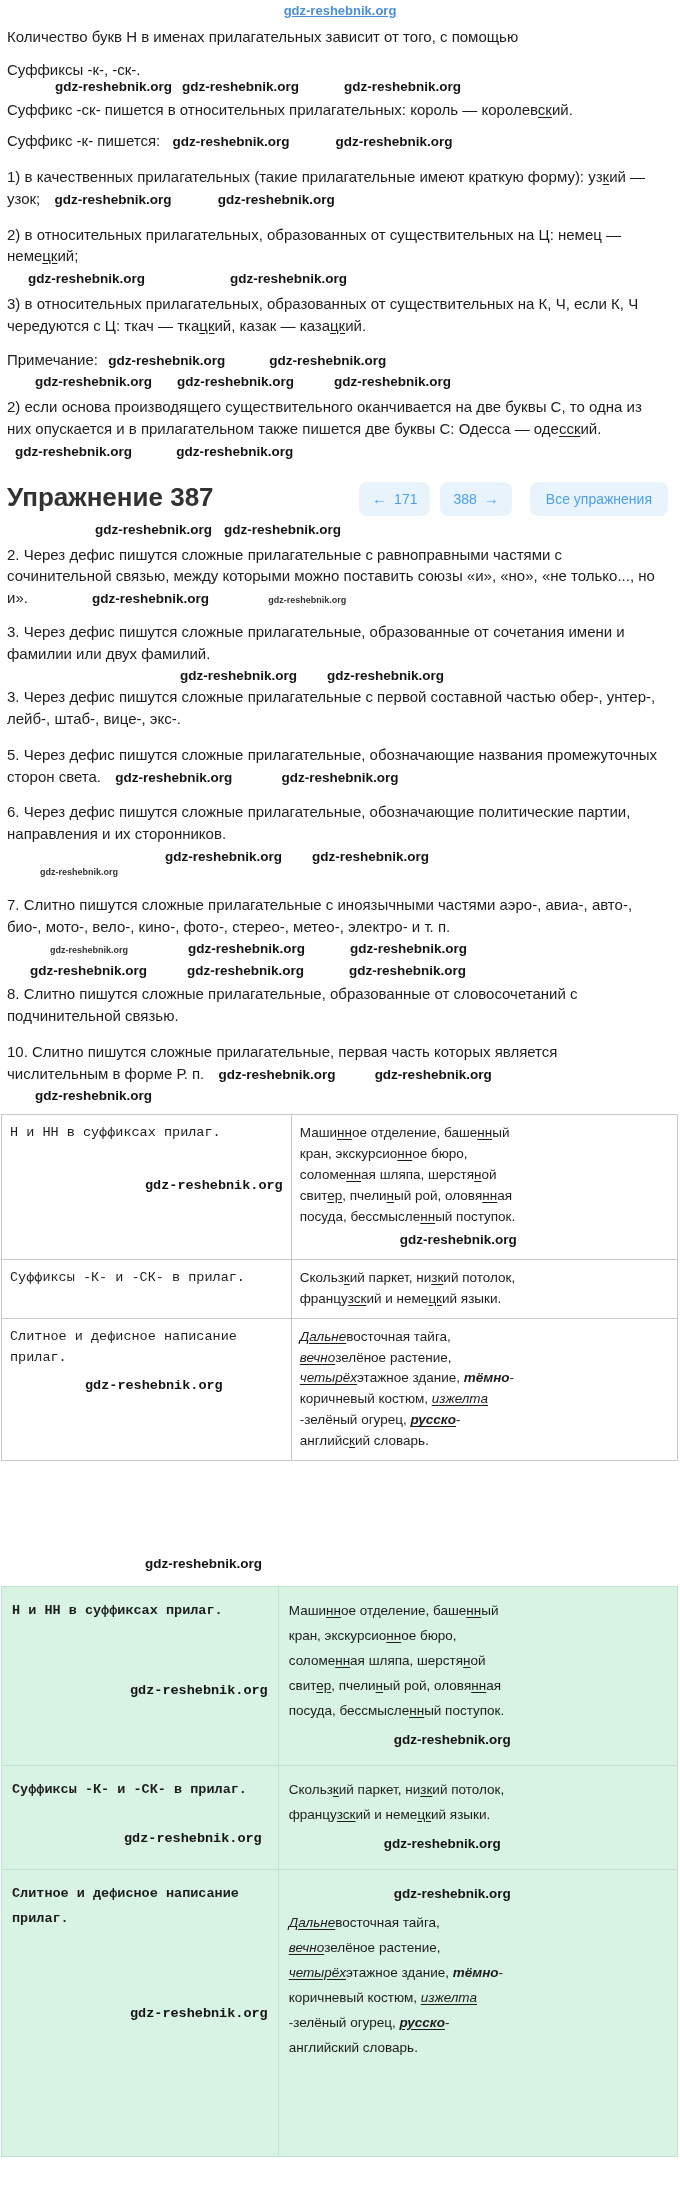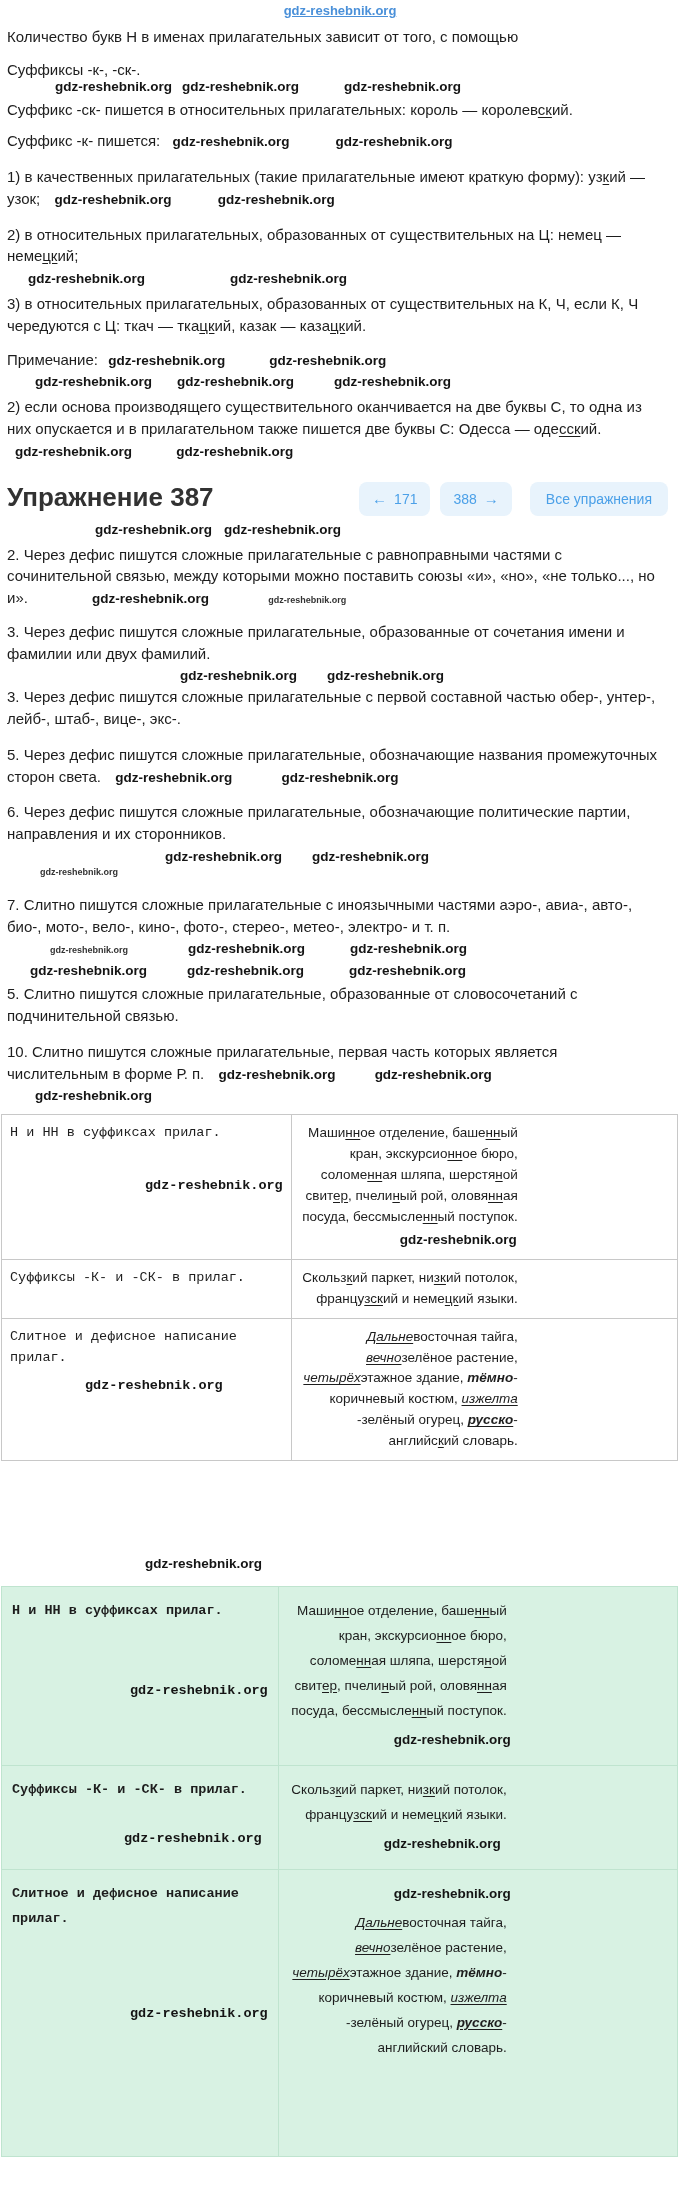"5. Слитно пишутся сложные" p.p { text: 5 -> 8 }
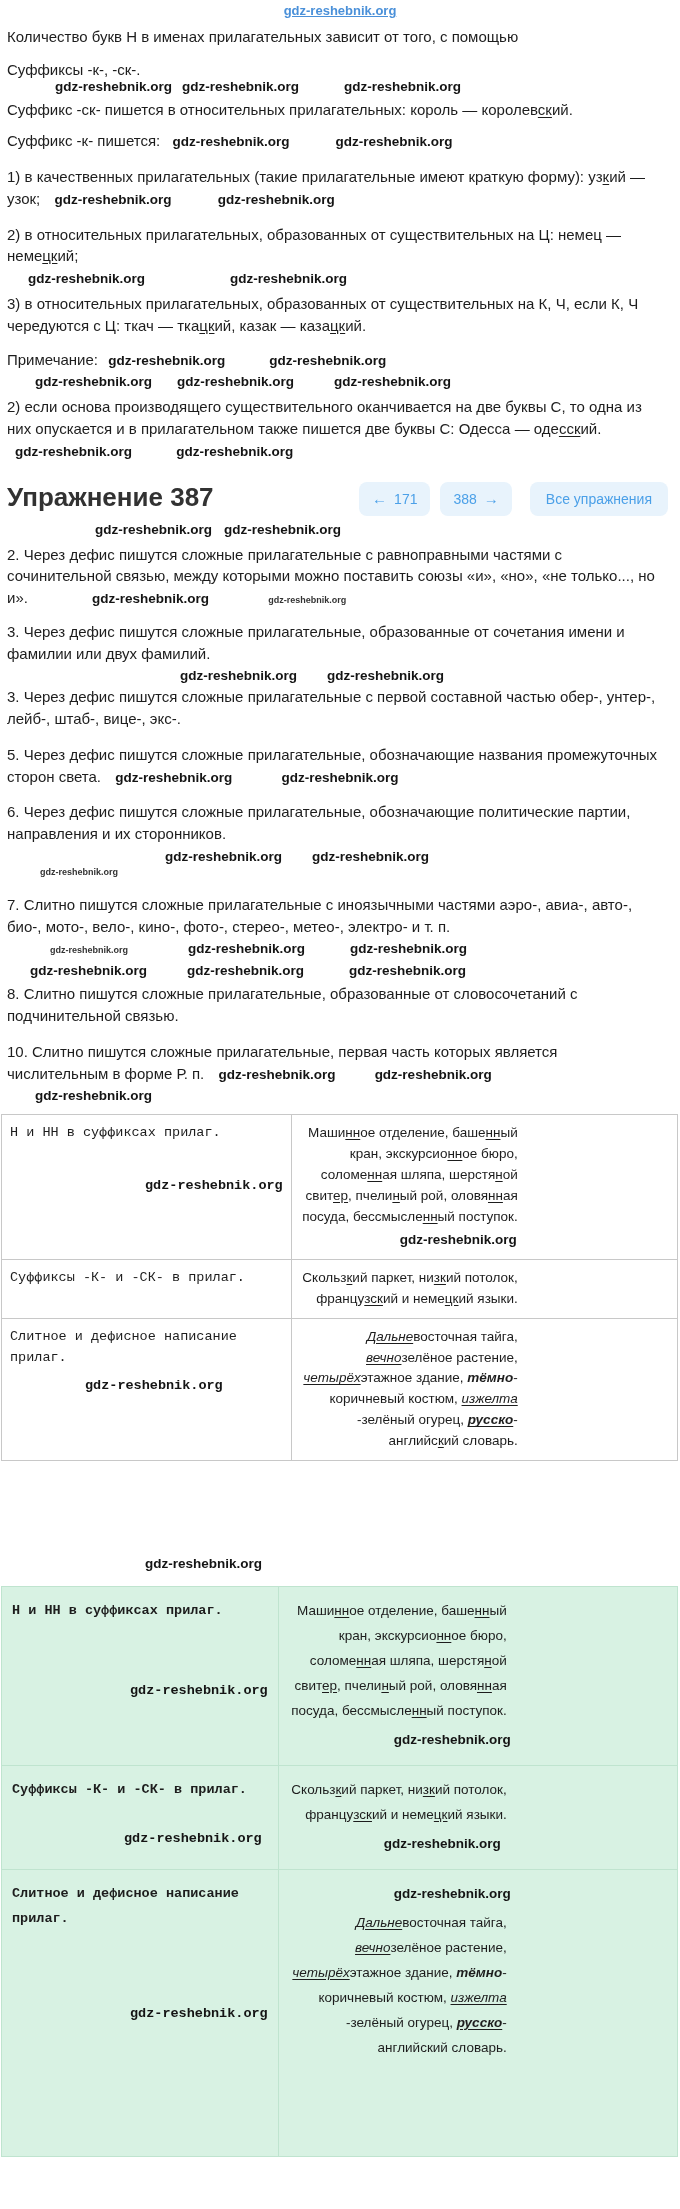"Машинное отделение, башенный кран," .cnt-inner { text-align: right -> none }
